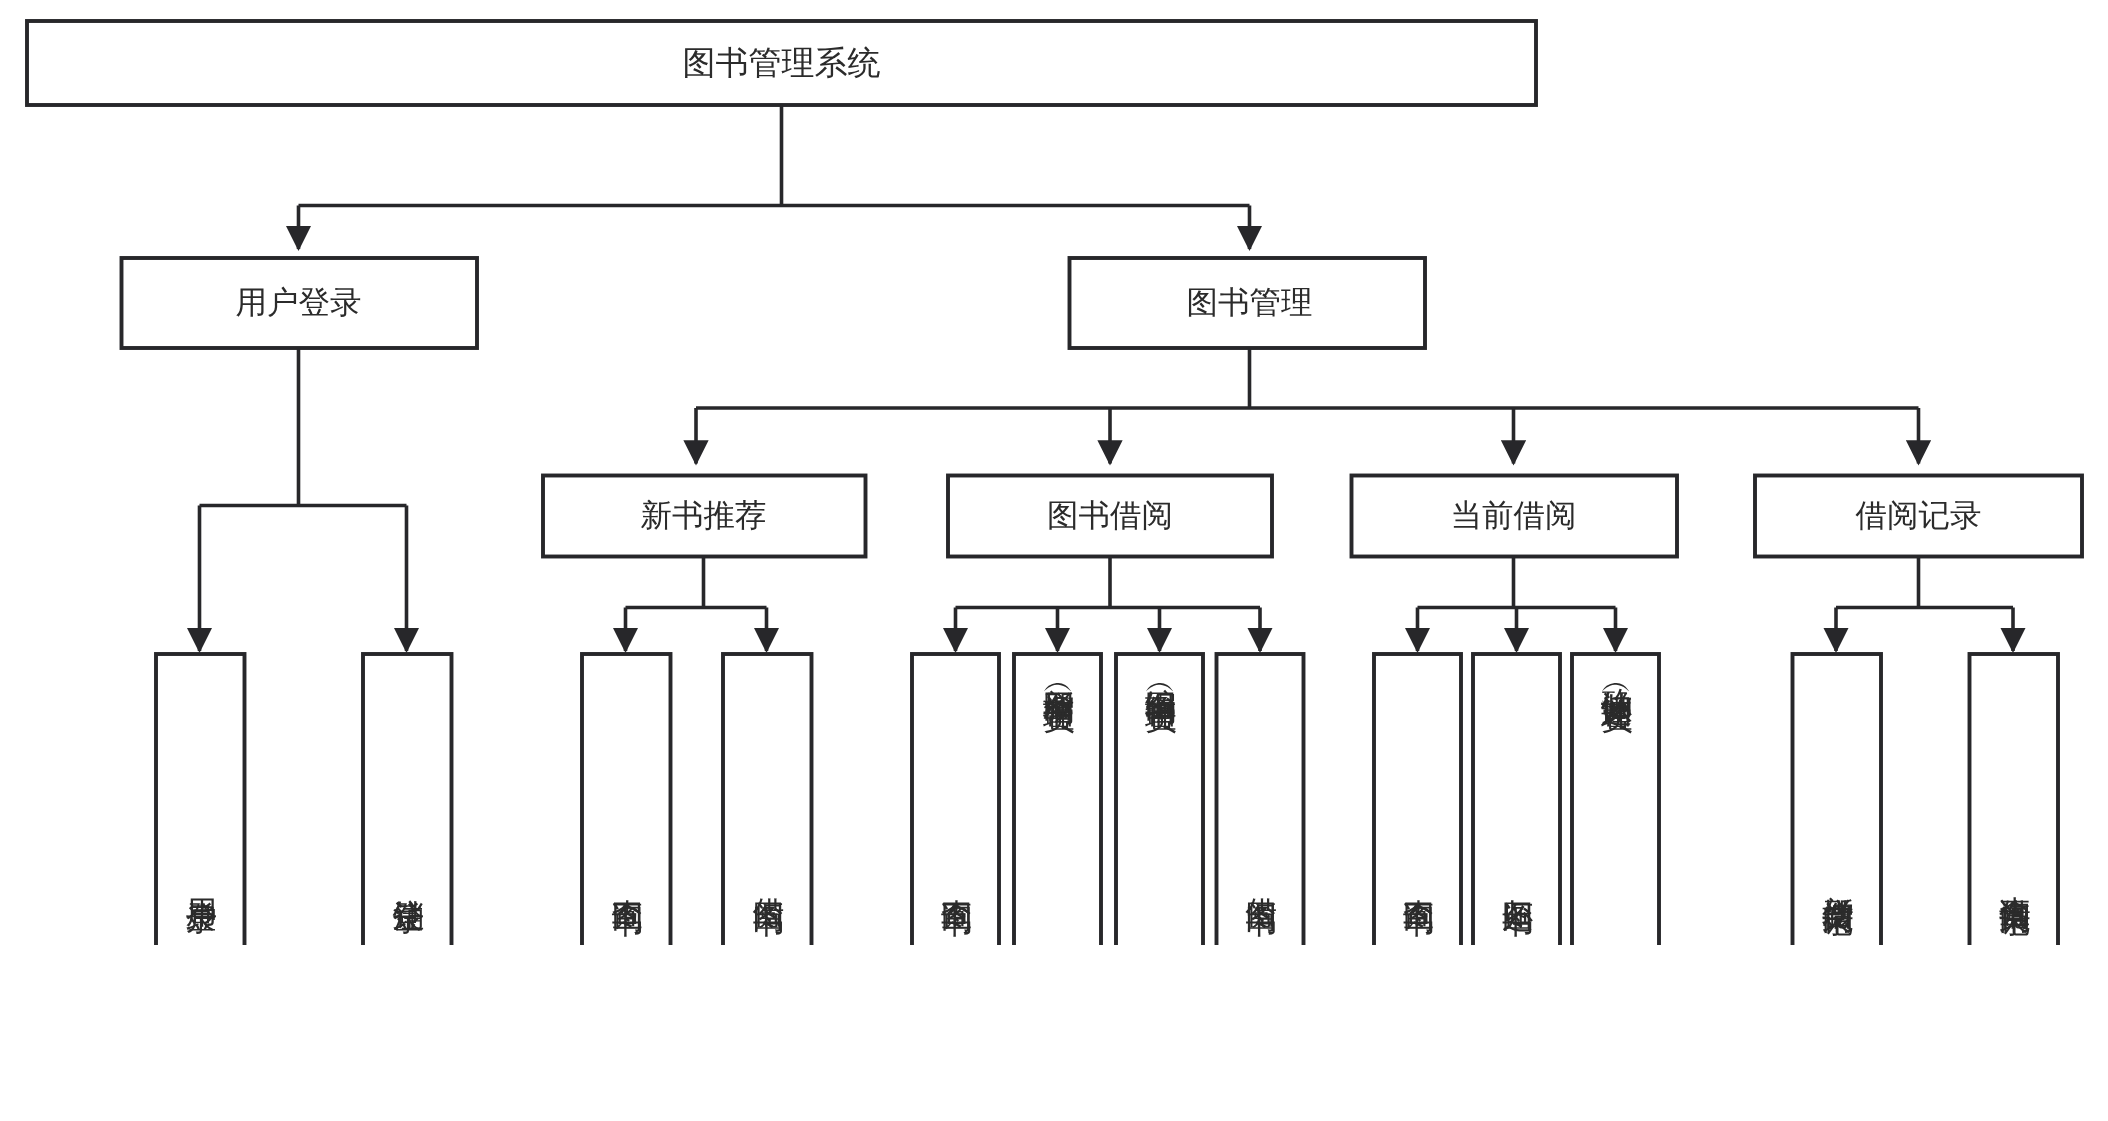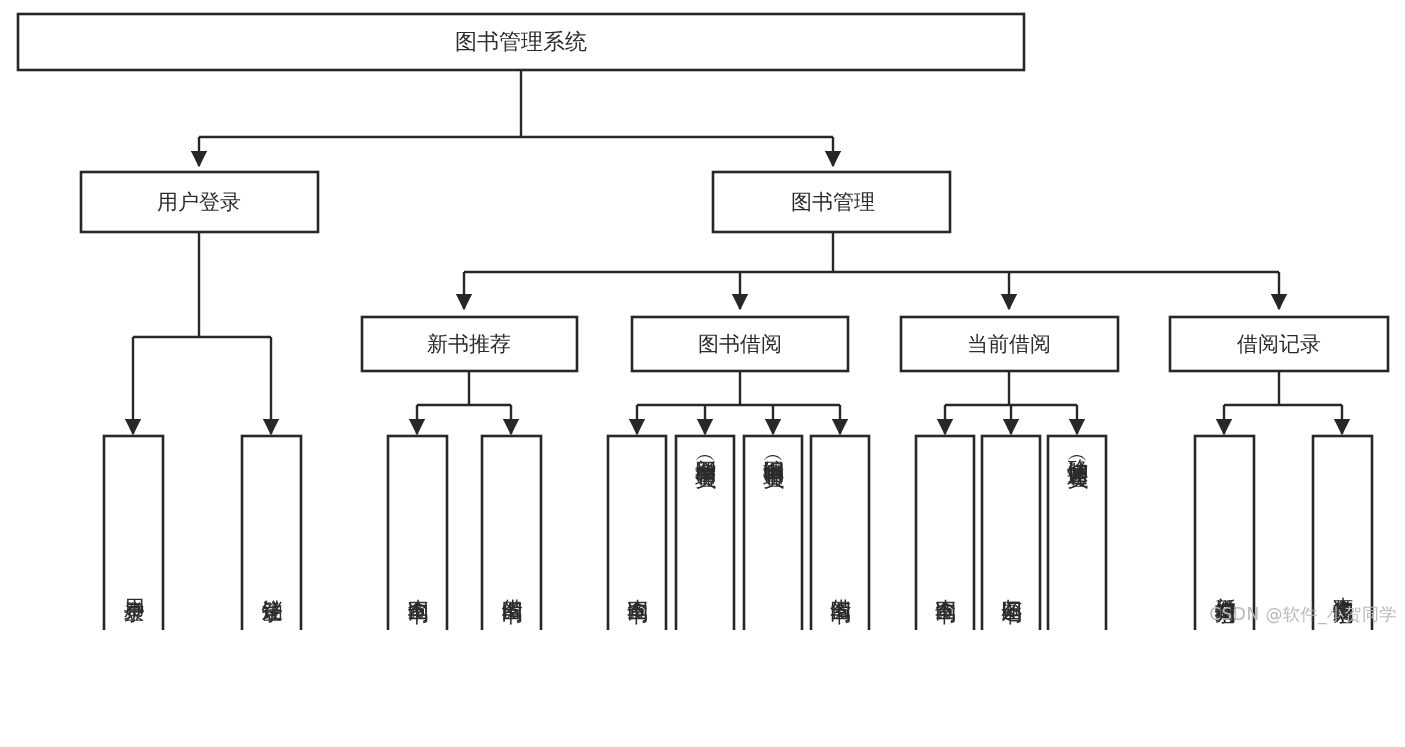"CSDN @软件_小贺同学" div.watermark { html: <div>CSDN @软件_小贺同学</div> -> none }
